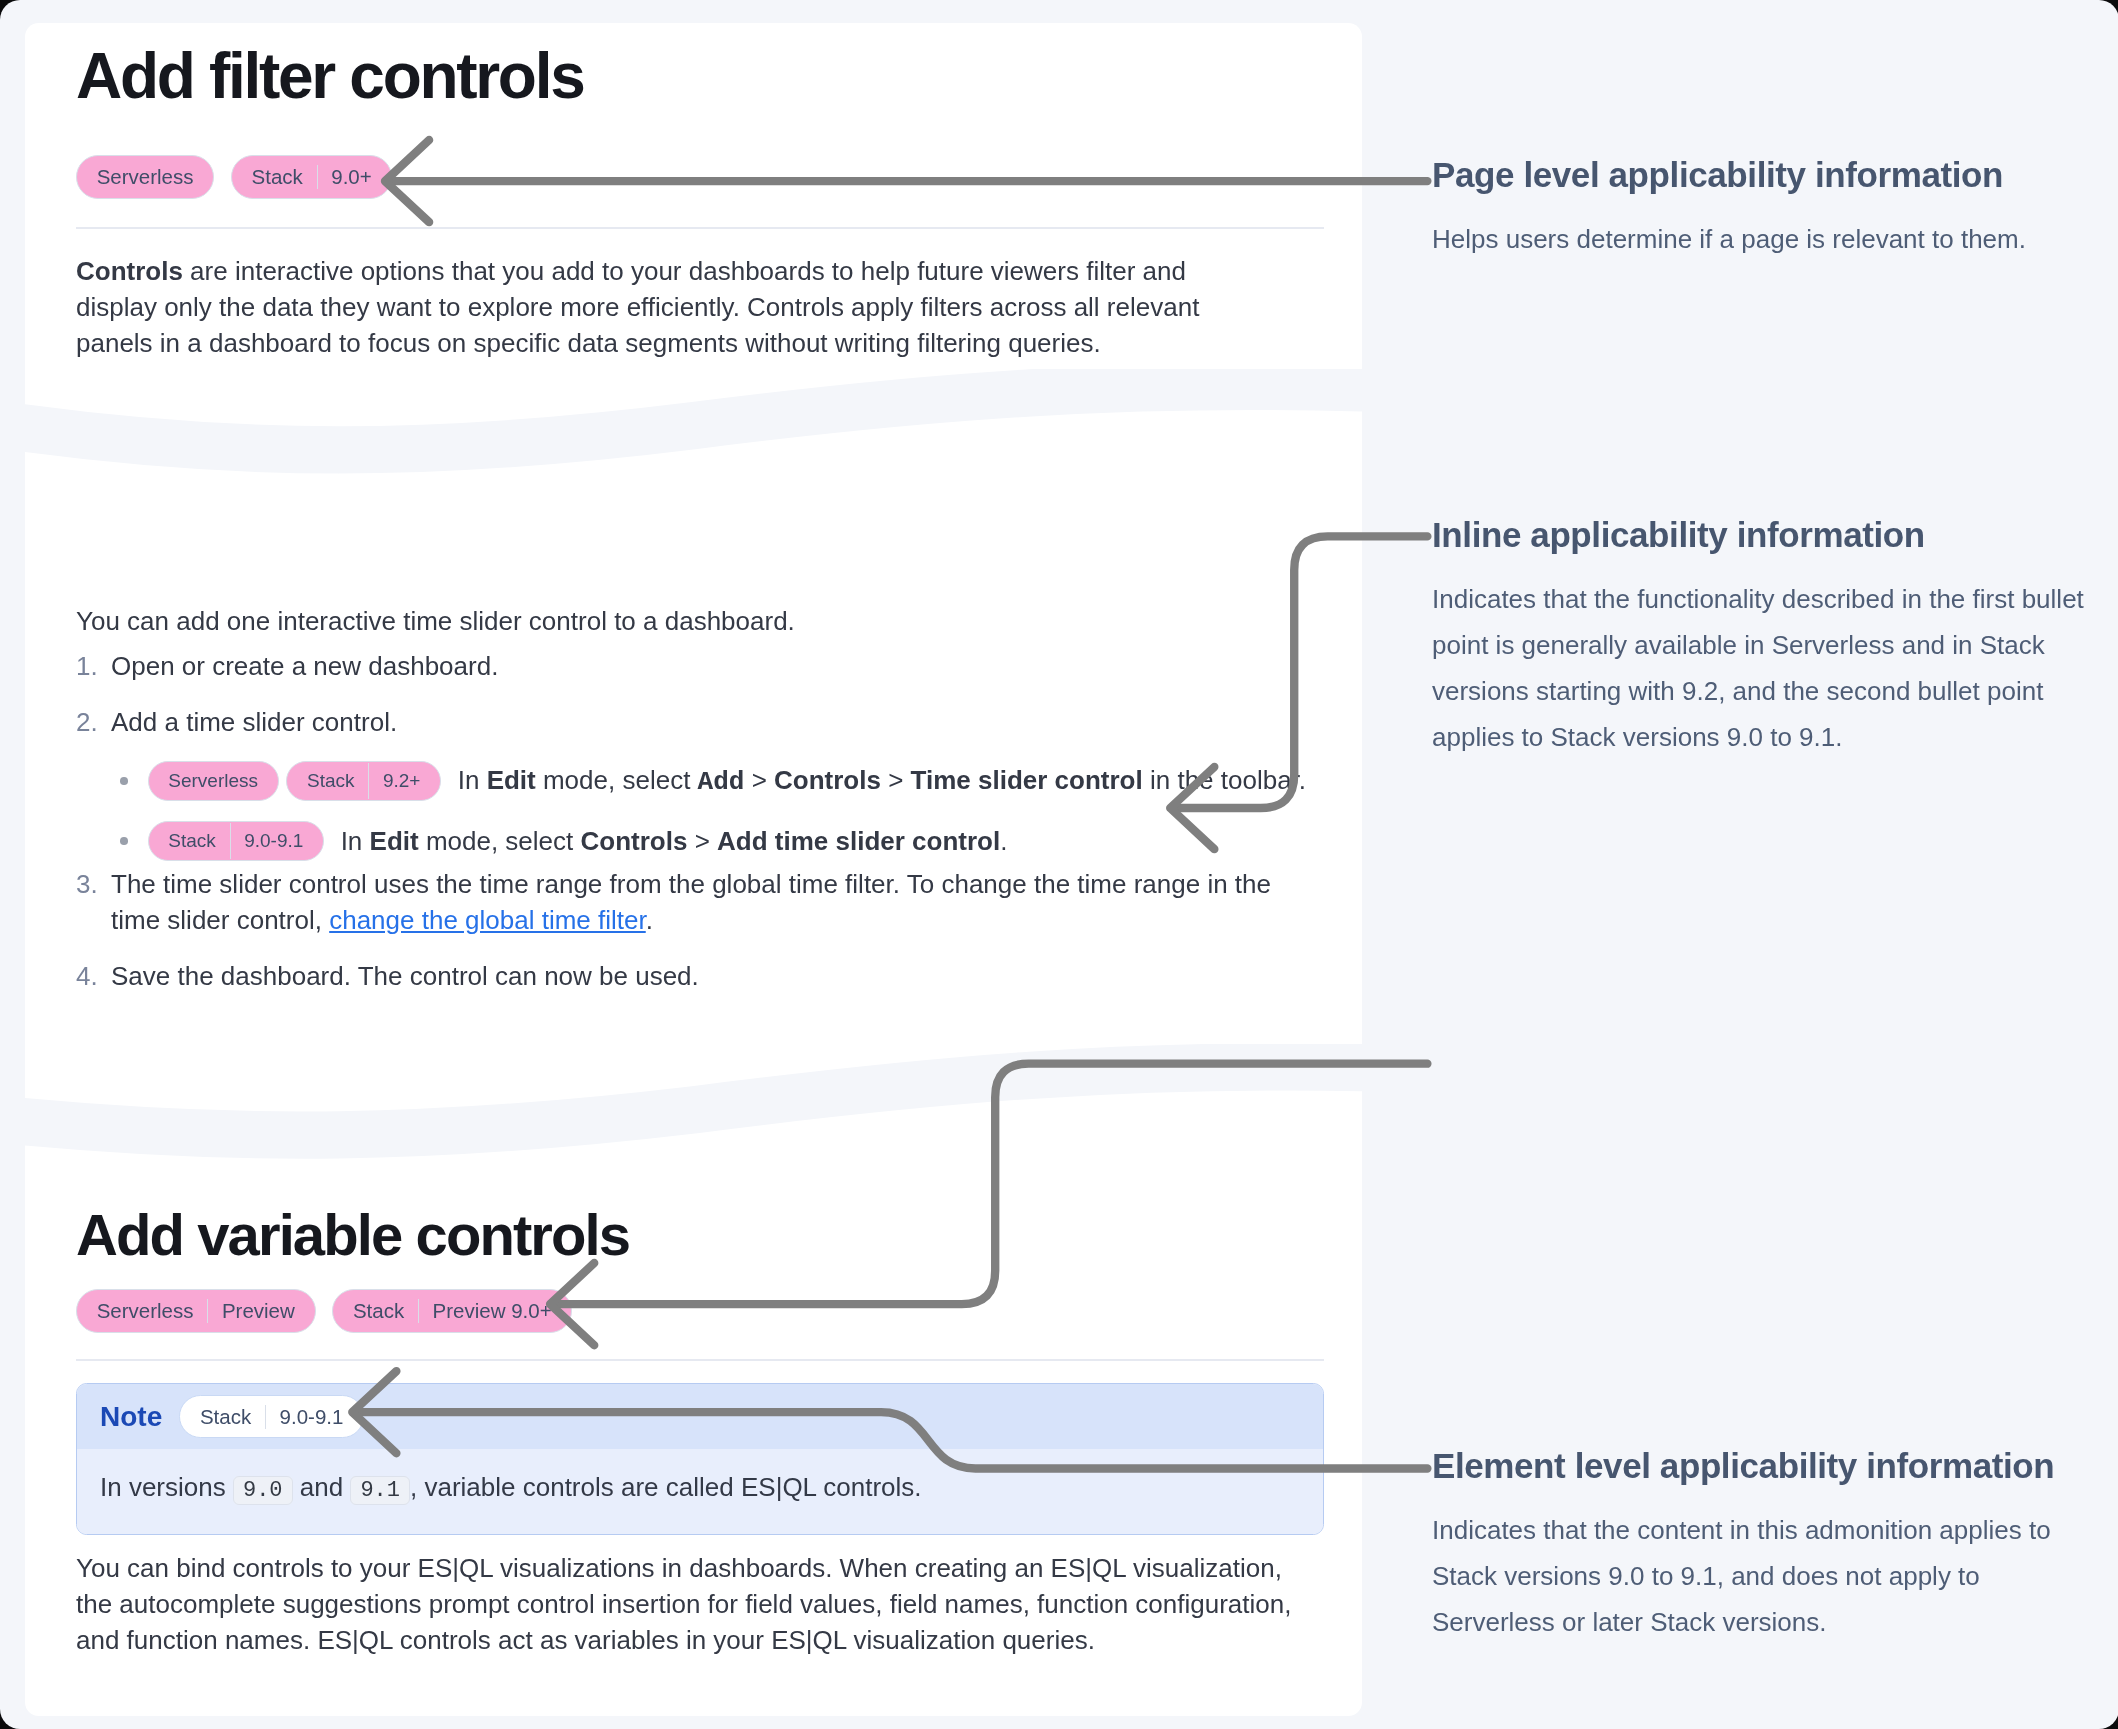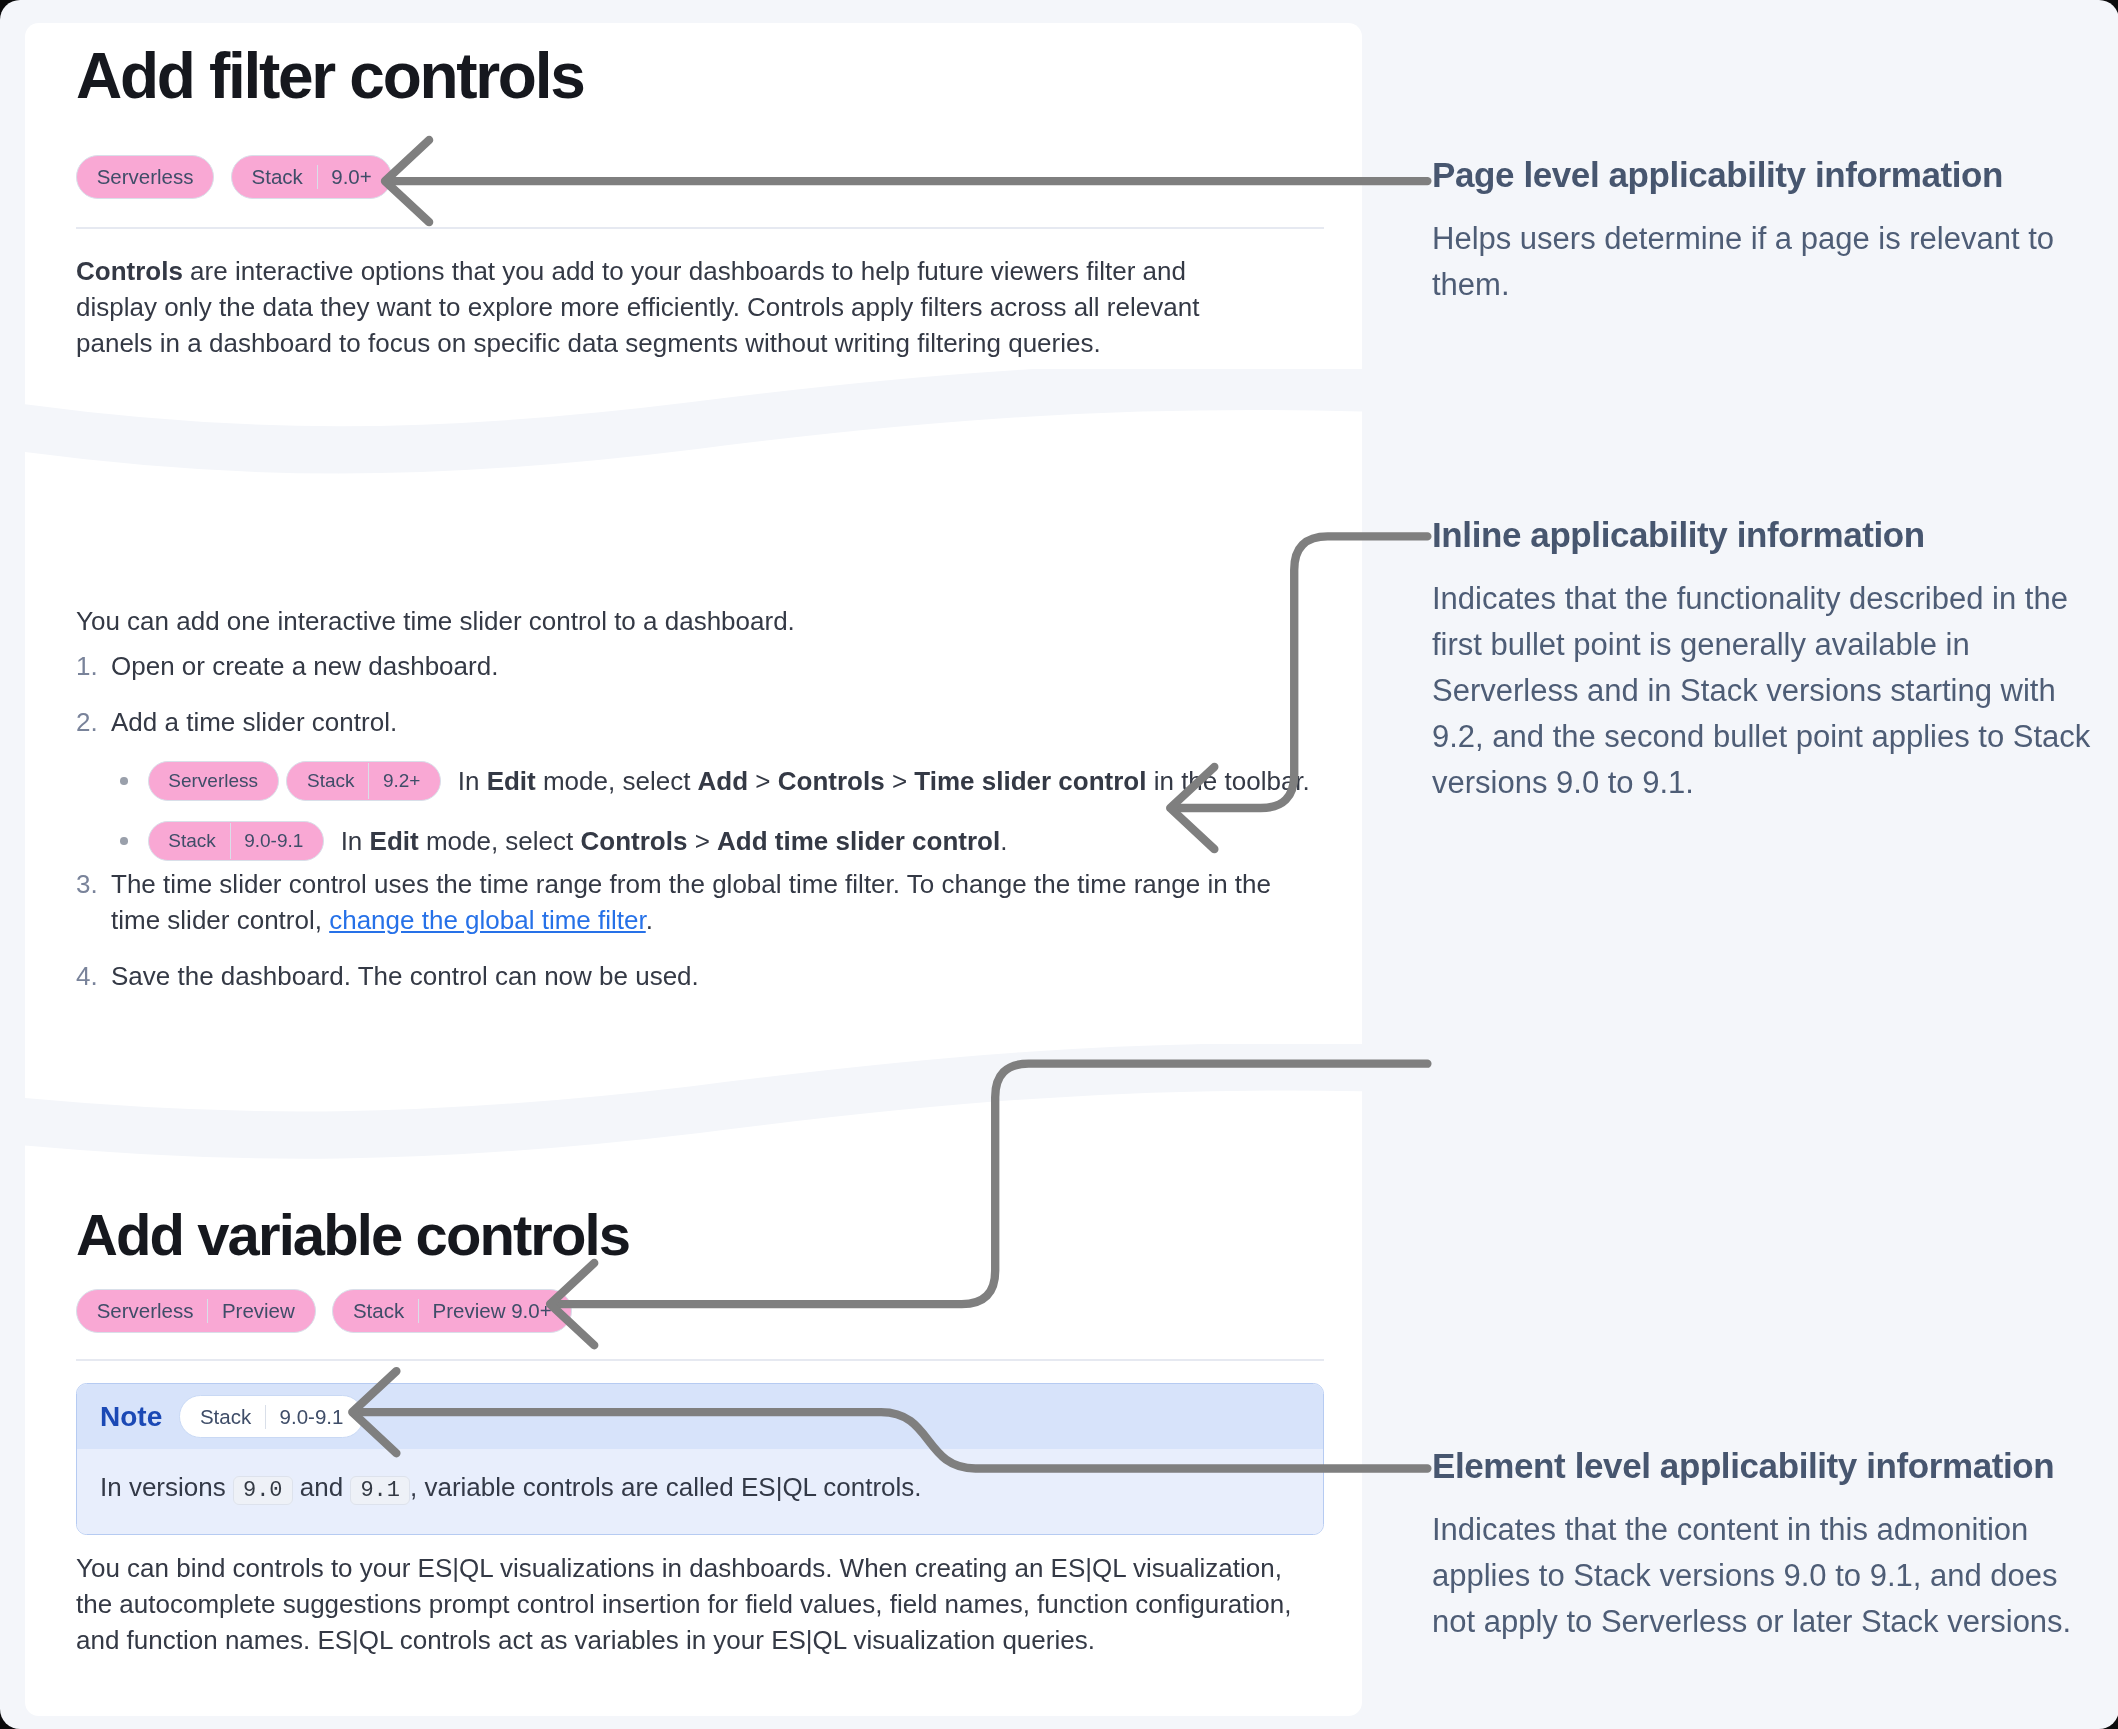"Helps users determine if a" .ann-body { font-size: 31px -> 26px }
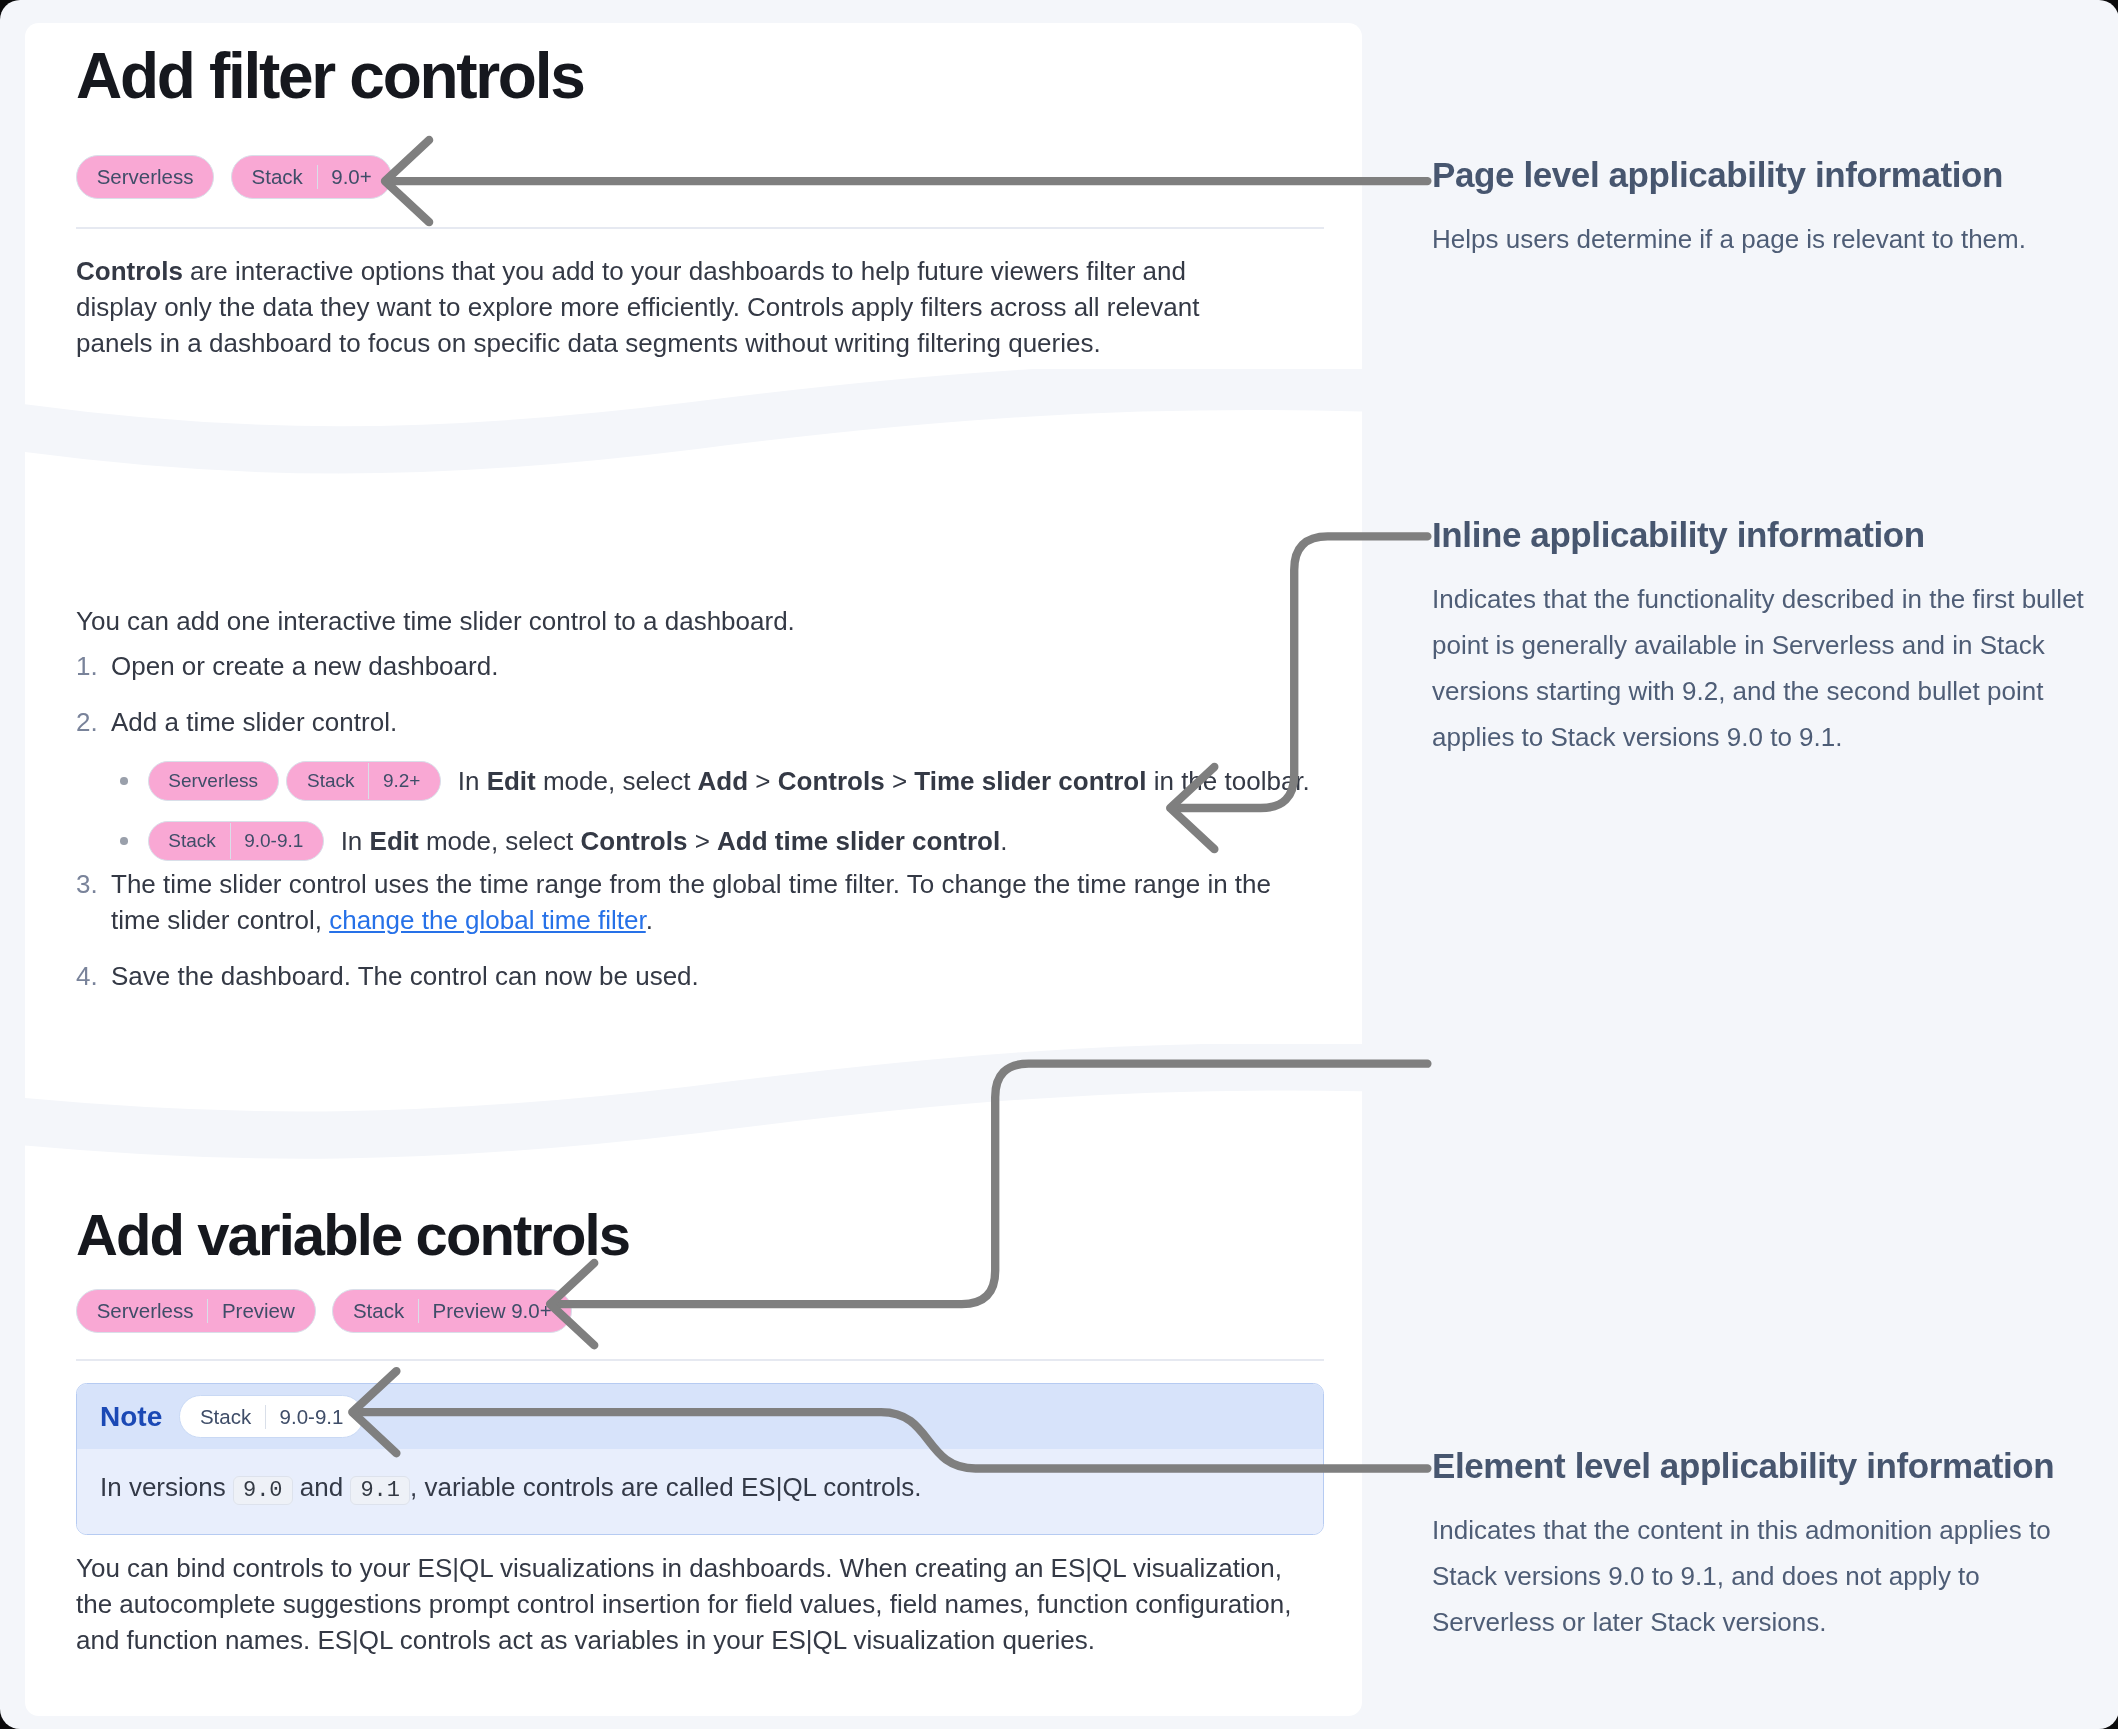"Add" span { font-family: none -> Liberation Mono, monospace }
